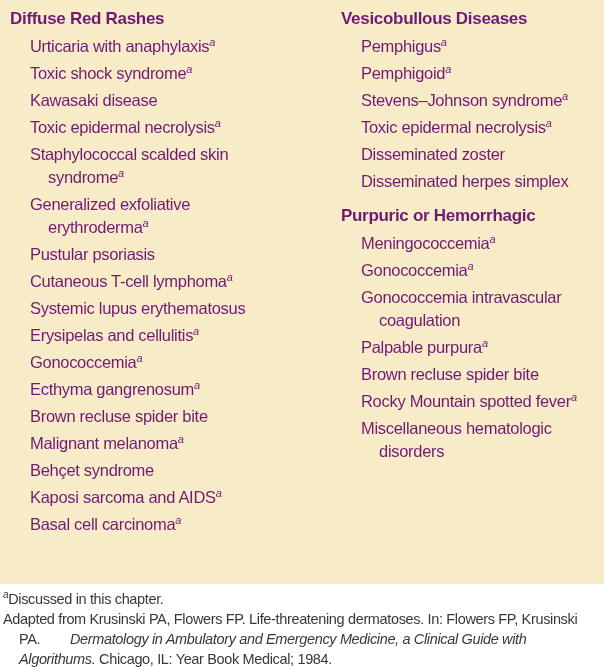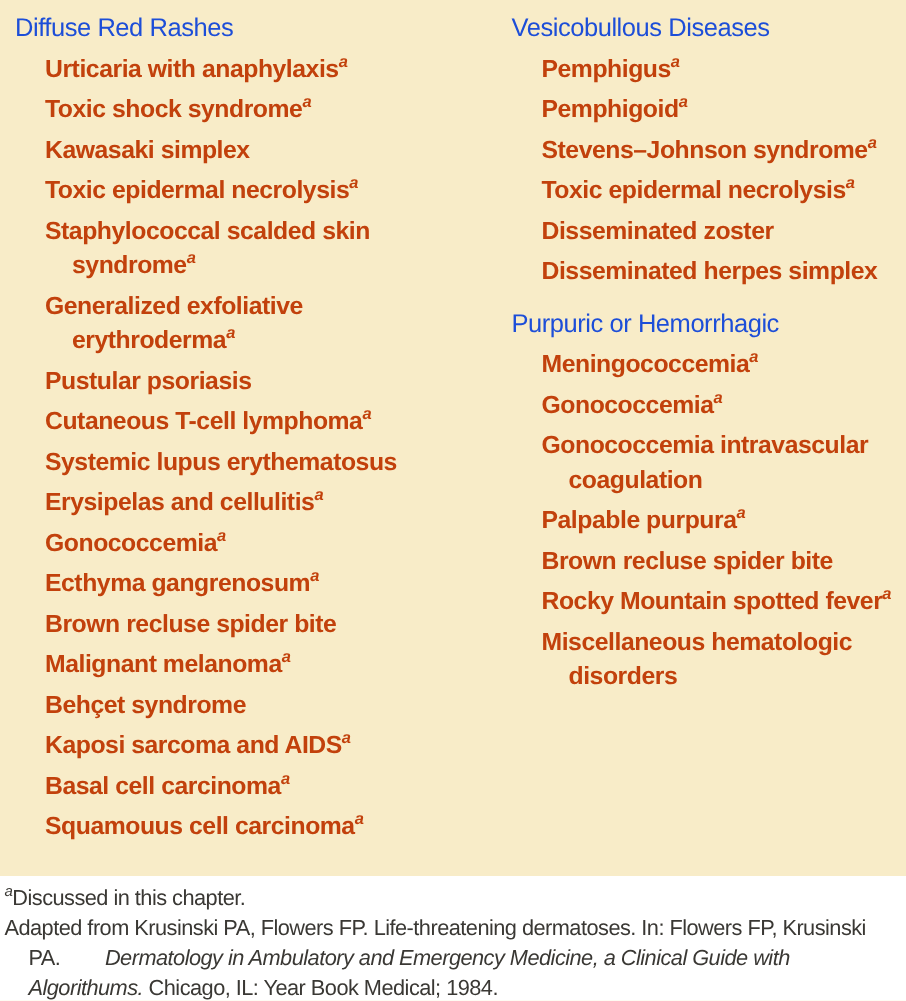"Diffuse Red Rashes" .section-title { color: #1d4ed8 -> #701a75; font-weight: normal -> bold }
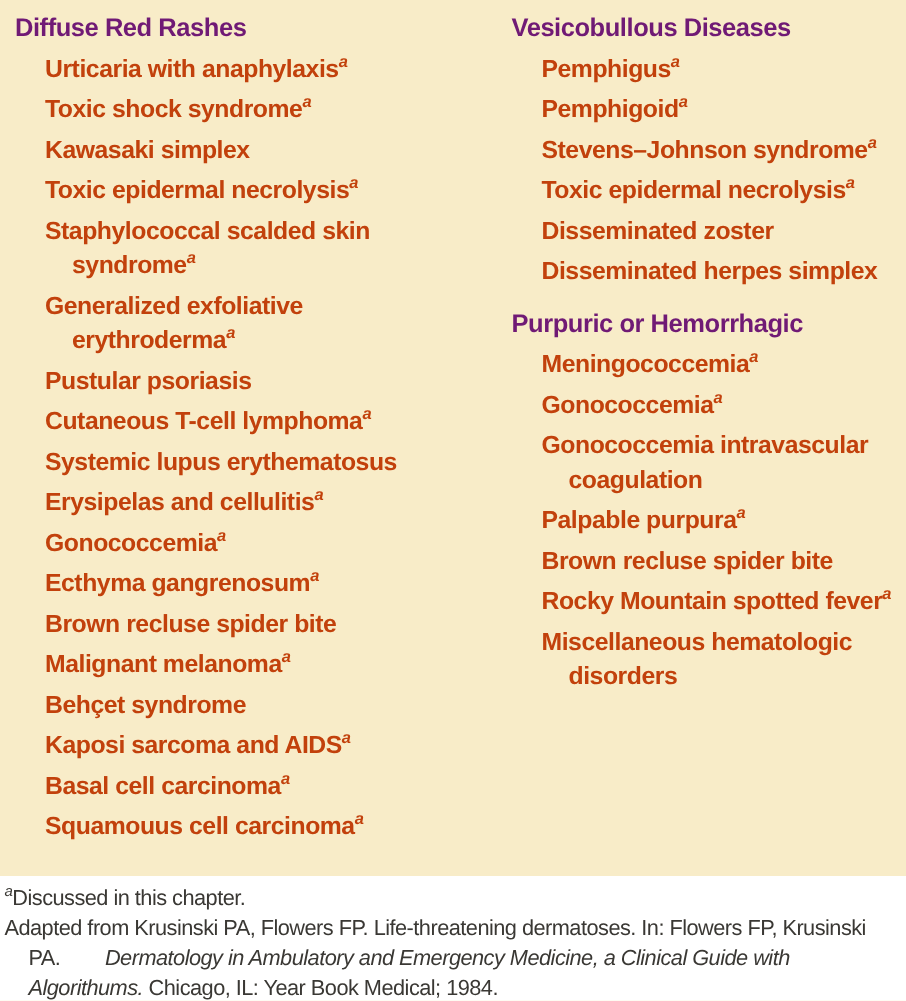"Urticaria with anaphylaxisa" .item-list li { color: #c2410c -> #701a75; font-weight: bold -> none }
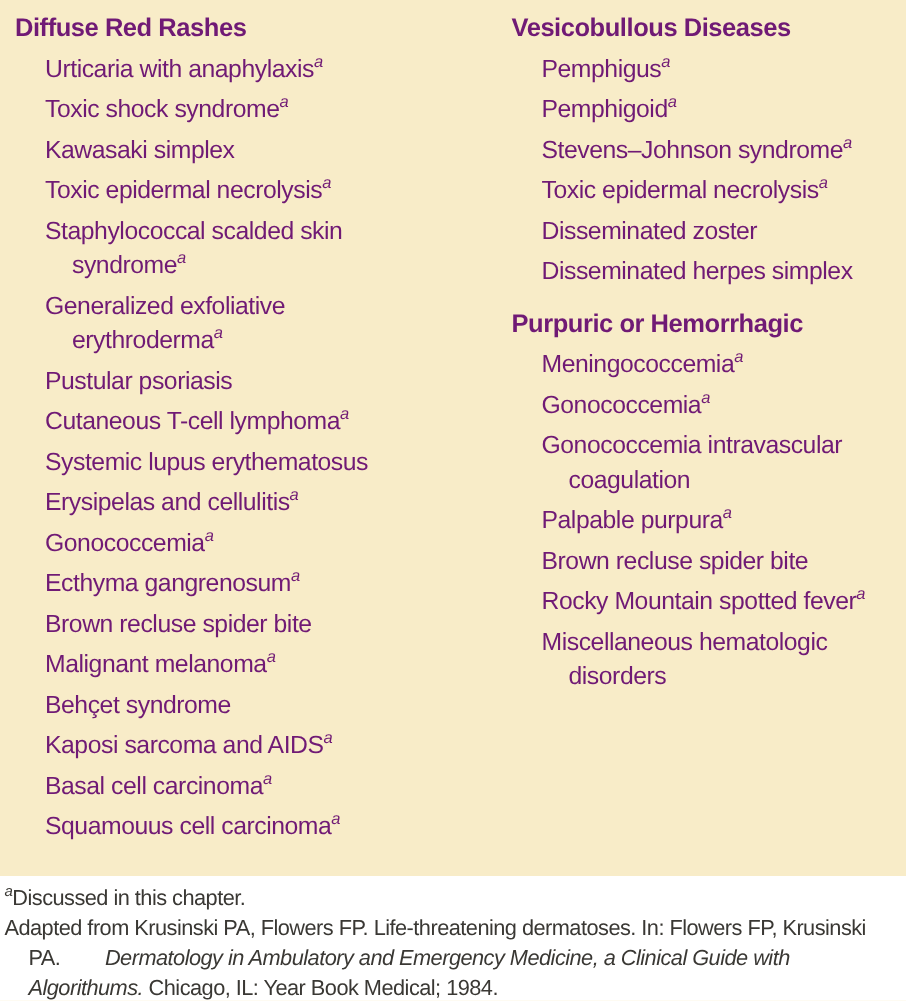"Kawasaki simplex" span { text: simplex -> disease }
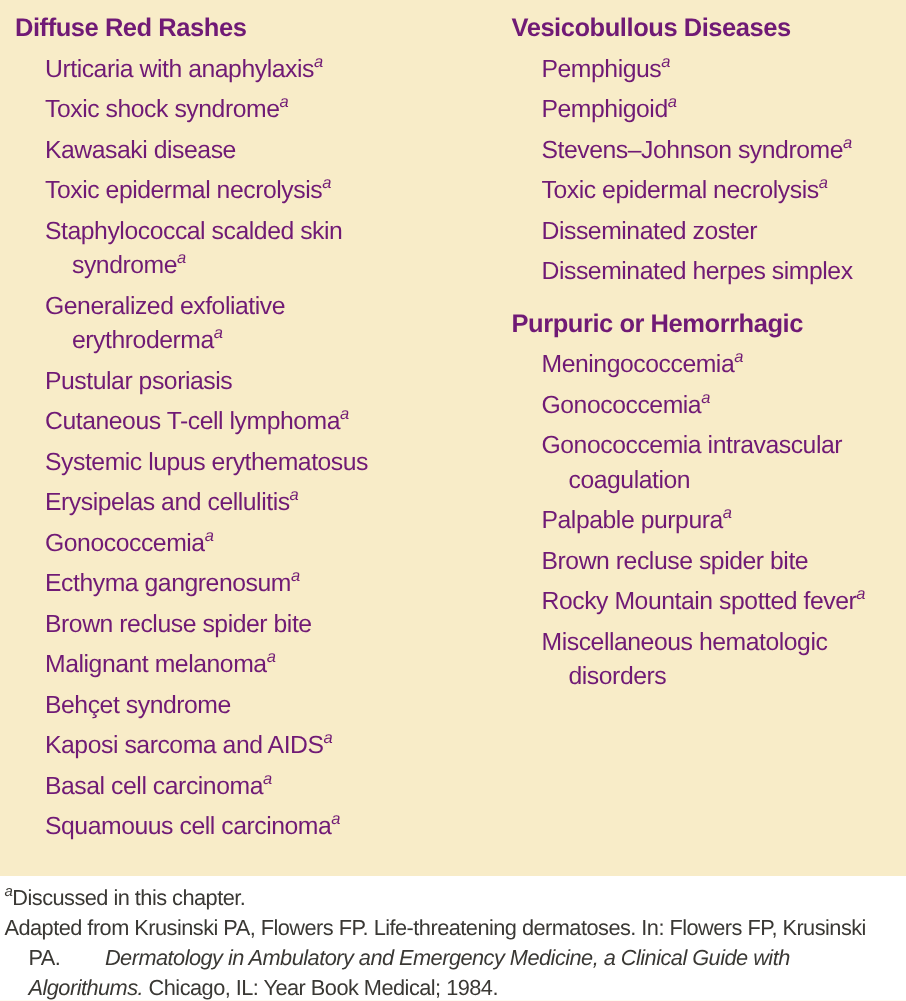"Squamouus cell carcinomaa" li { html: <li><span>Squamouus cell carcinoma</span><sup>a</sup></li> -> none }
